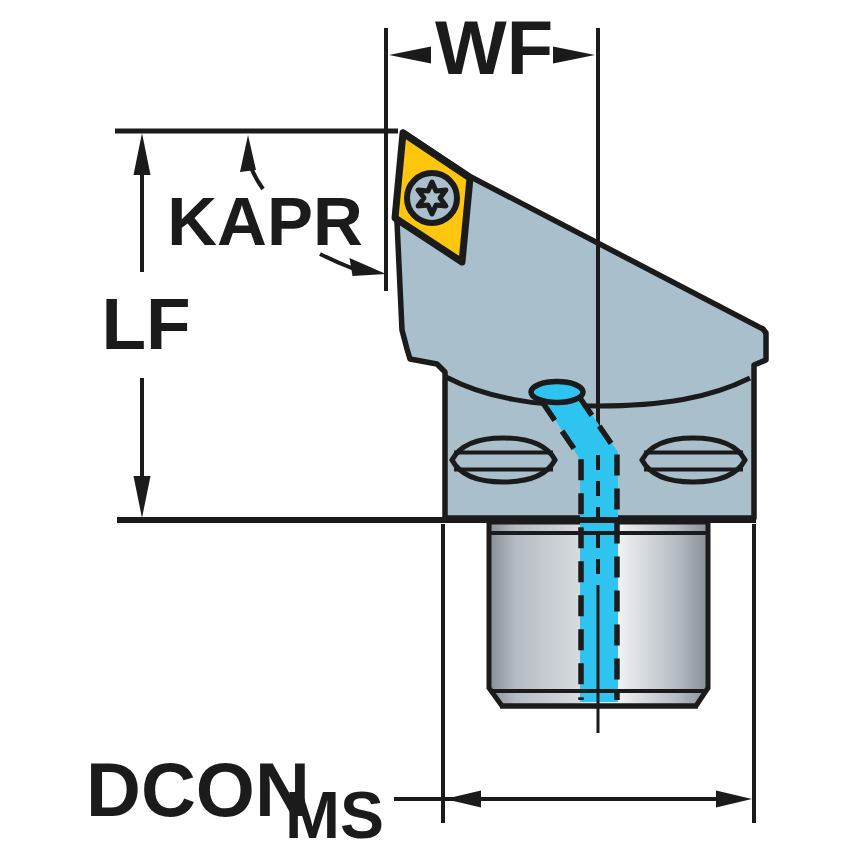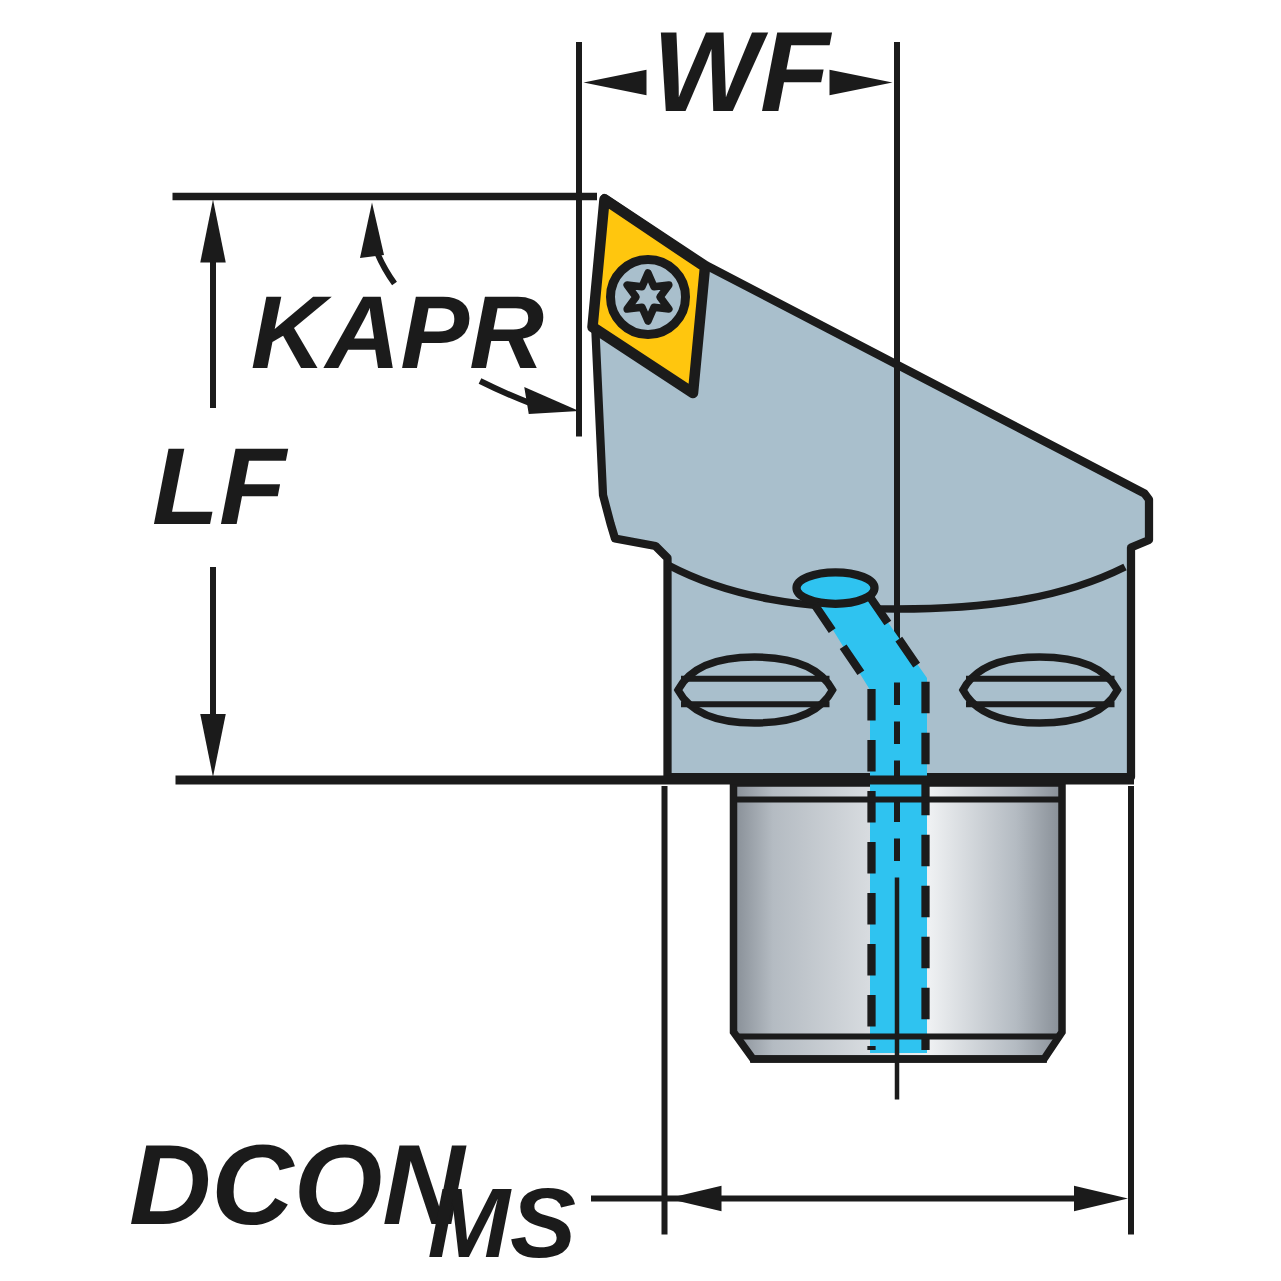"WF" .stage { font-style: italic -> none }
